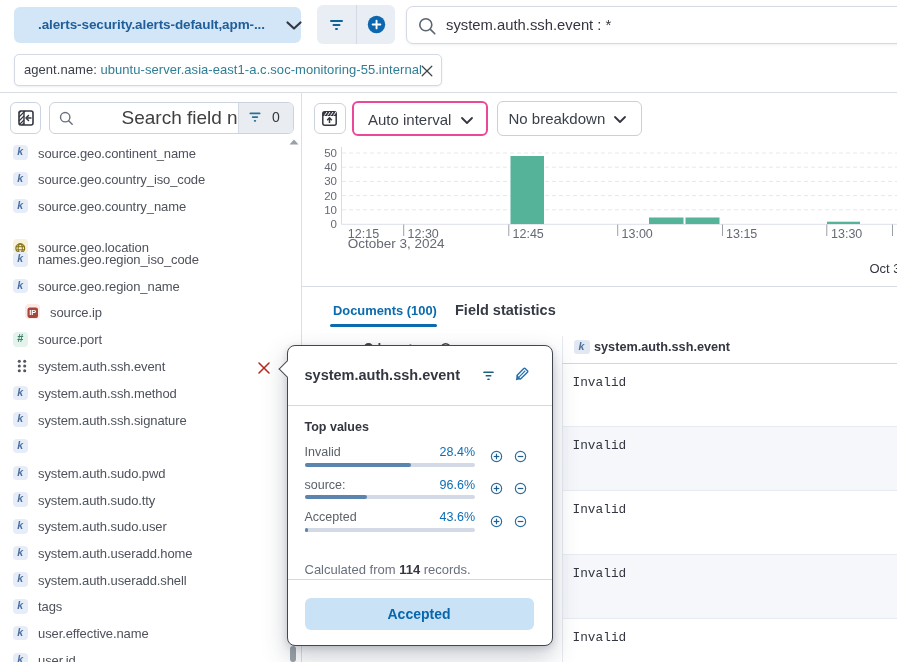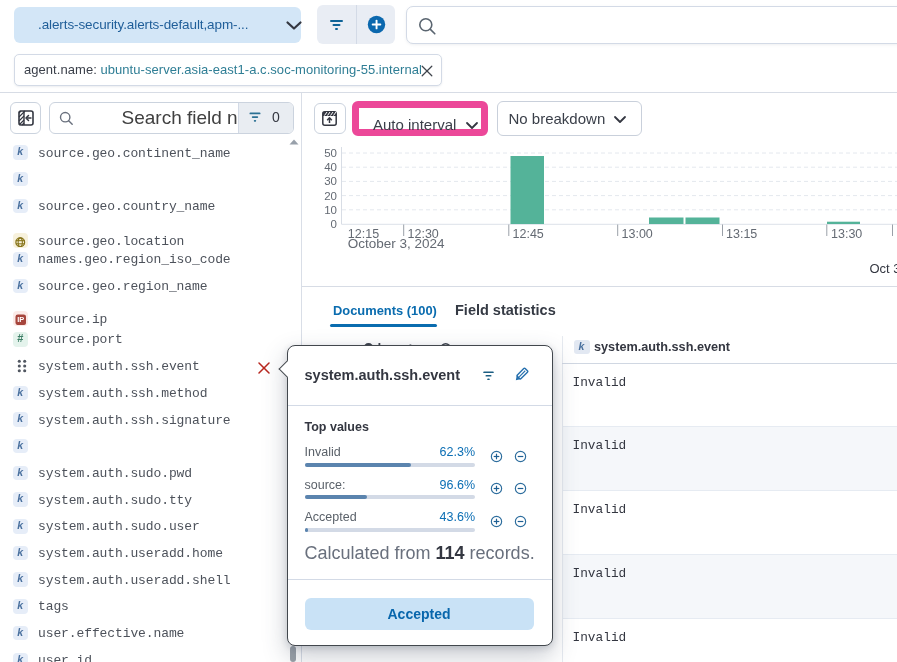".alerts-security.alerts-default,apm-..." div.abs { font-weight: 400 -> 700 }
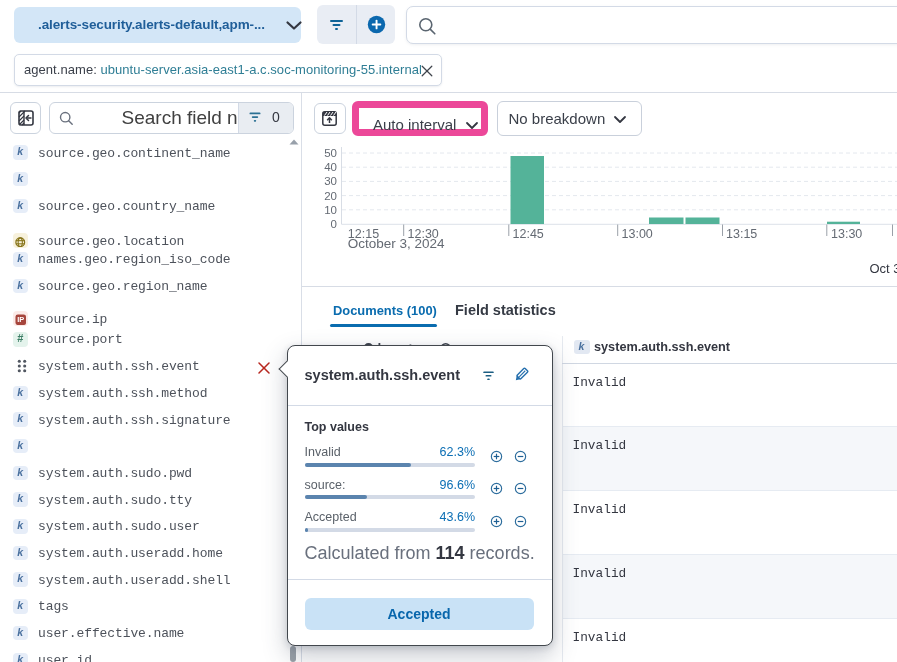"system.auth.ssh.event : *" div.abs { html: none -> <div>system.auth.ssh.event : *</div> }
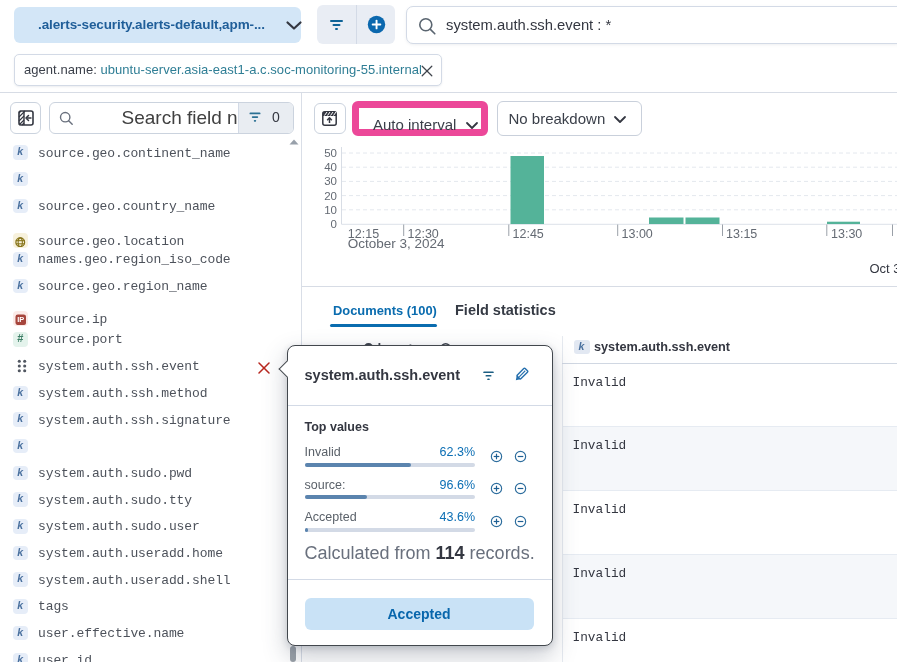"Auto interval" div.abs { border: 7px solid #ec4899 -> 2px solid #ec4899 }
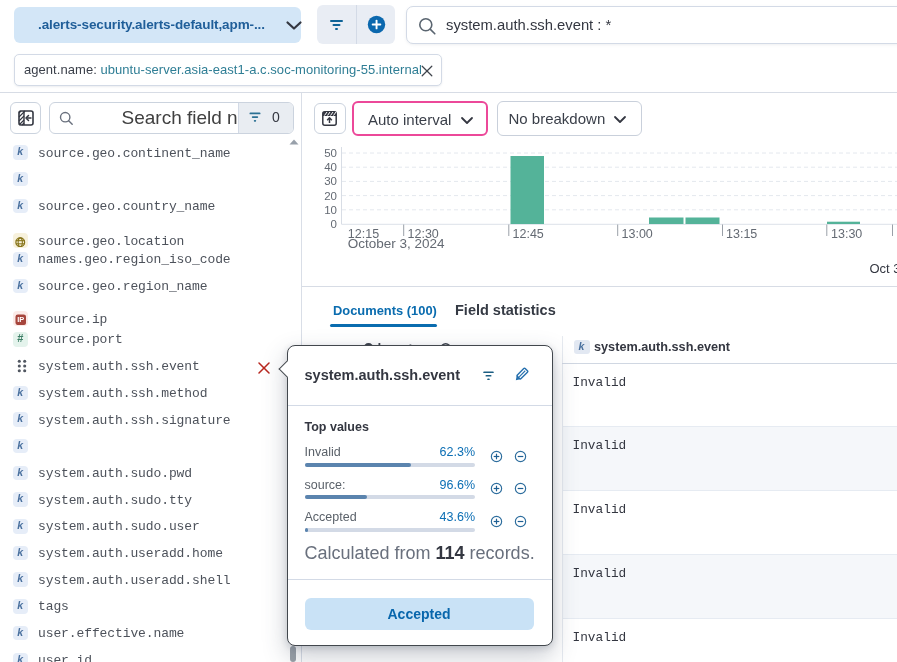"source.geo.continent_name" .fname { font-family: Liberation Mono, monospace -> none }
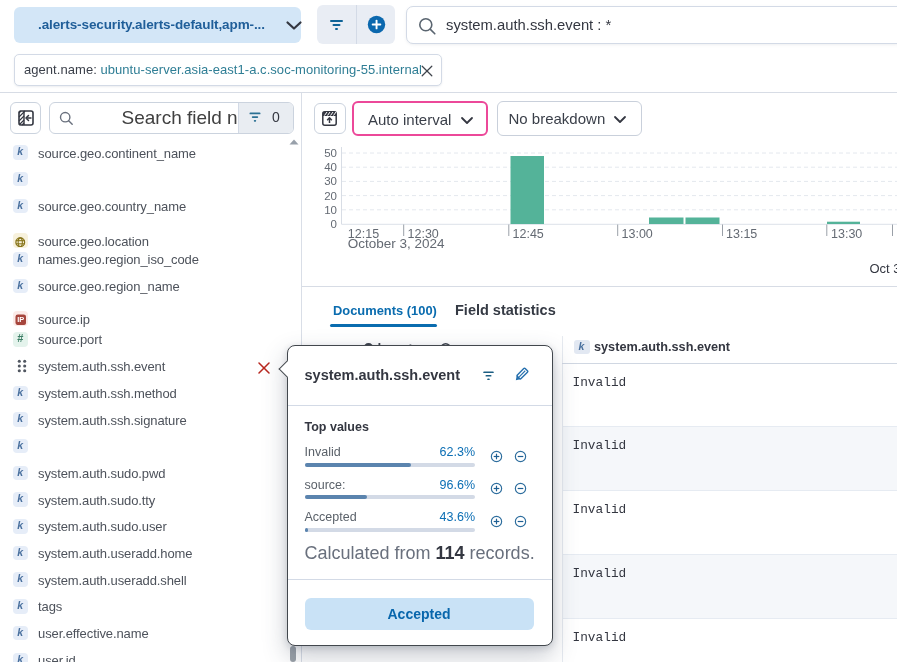"source.geo.country_iso_code" div.fname { html: none -> <div>source.geo.country_iso_code</div> }
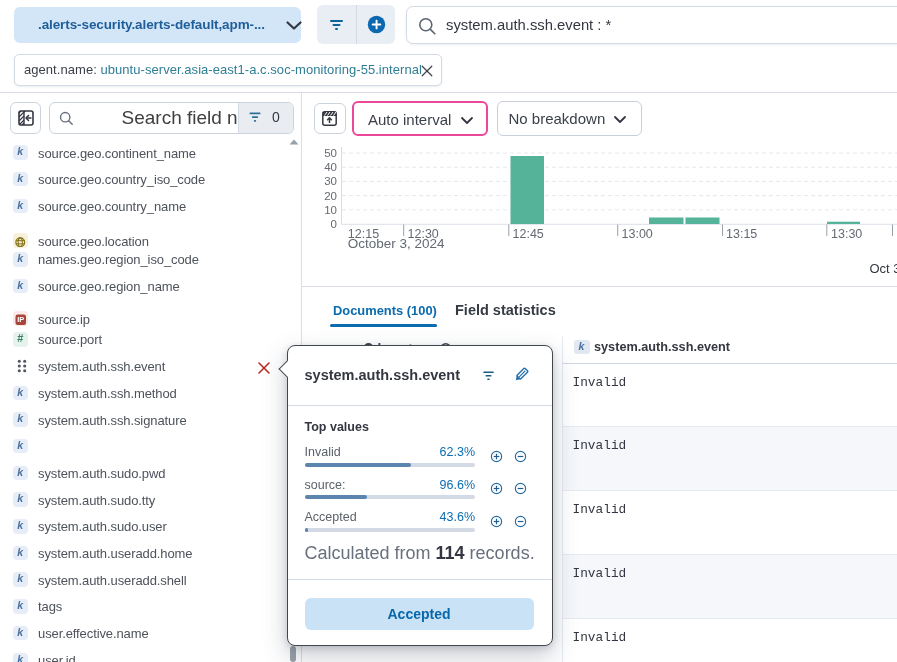"source.geo.location" div.fieldrow { top: 227px -> 233px }
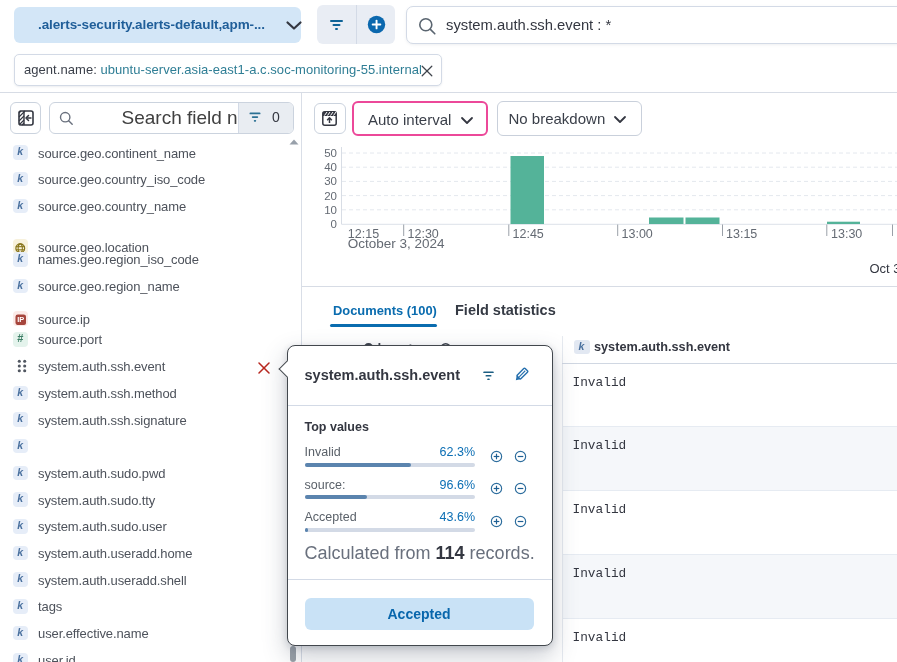"IP" div.fieldrow { margin-left: none -> 12px; top: 305px -> 298px }
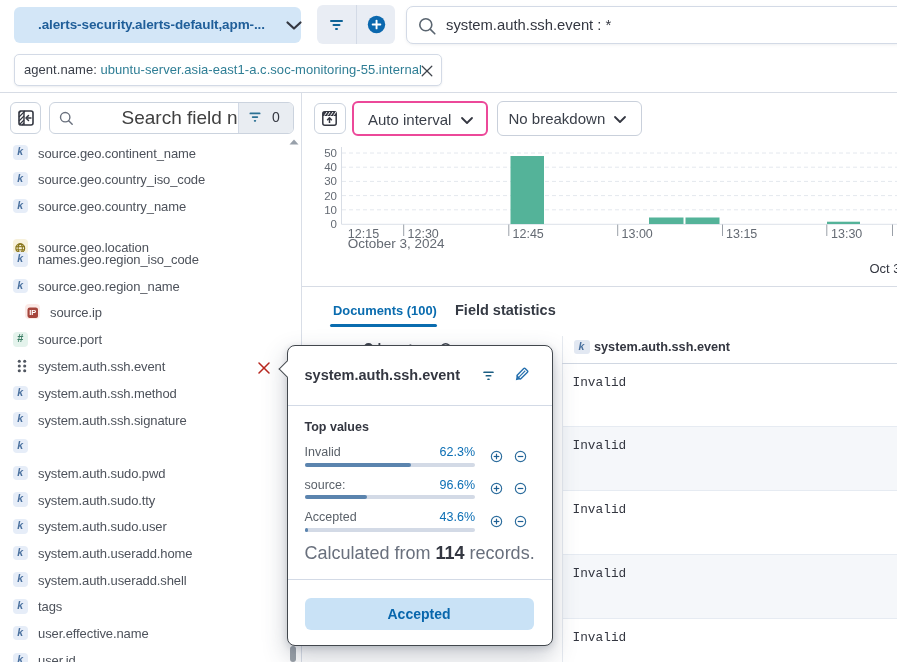"62.3%" div.abs { text: 62.3% -> 28.4% }
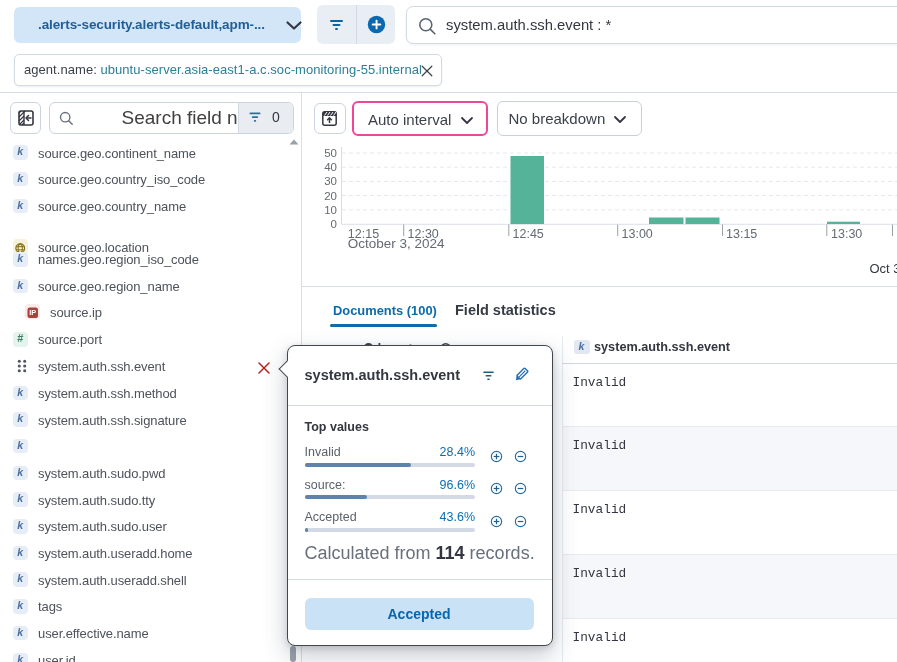"Calculated from 114 records." div.abs { font-size: 18px -> 13px; top: 197px -> 216px }
